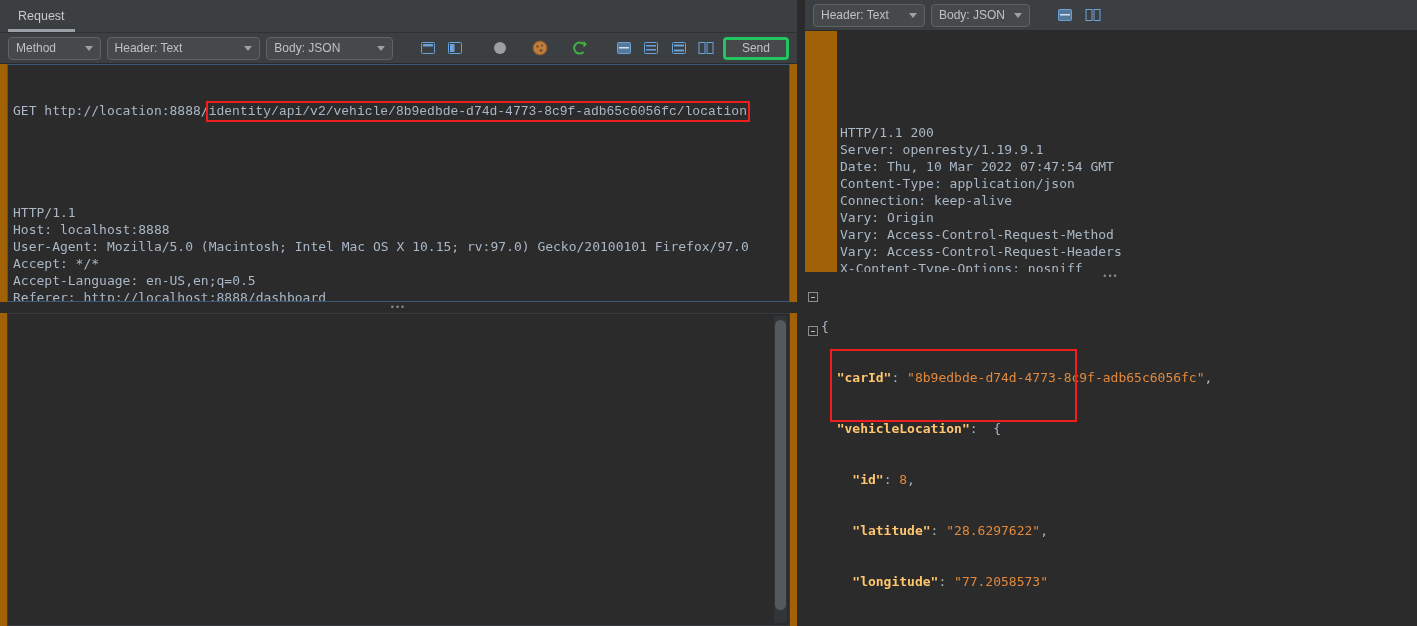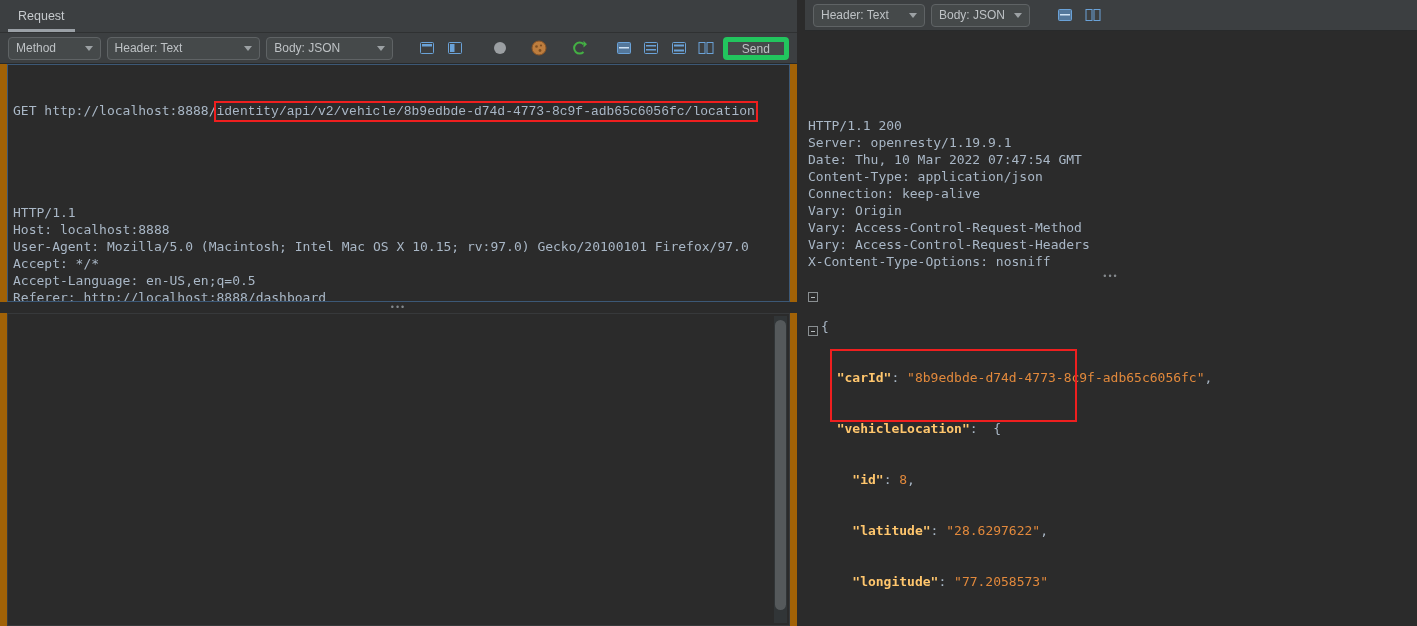"Send" .send-btn { border: 5px solid #22c55e -> 3px solid #22c55e }
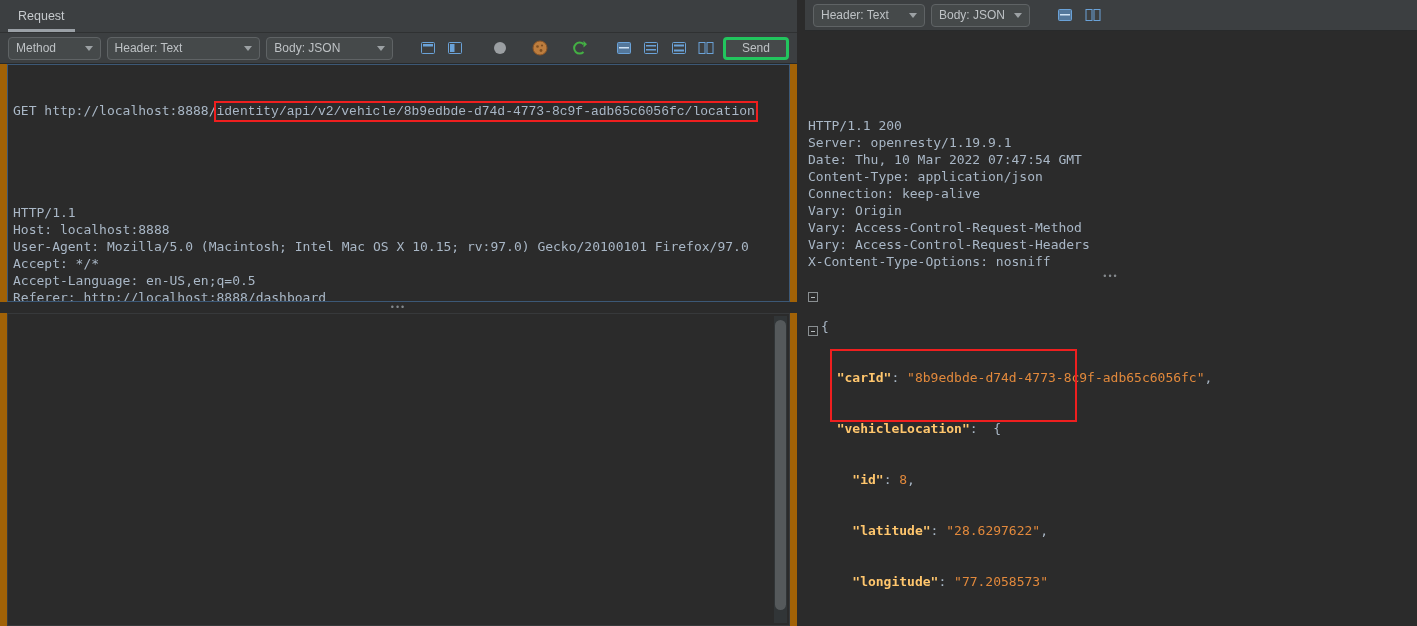"GET http://localhost:8888/" span { text: http://localhost:8888/ -> http://location:8888/ }
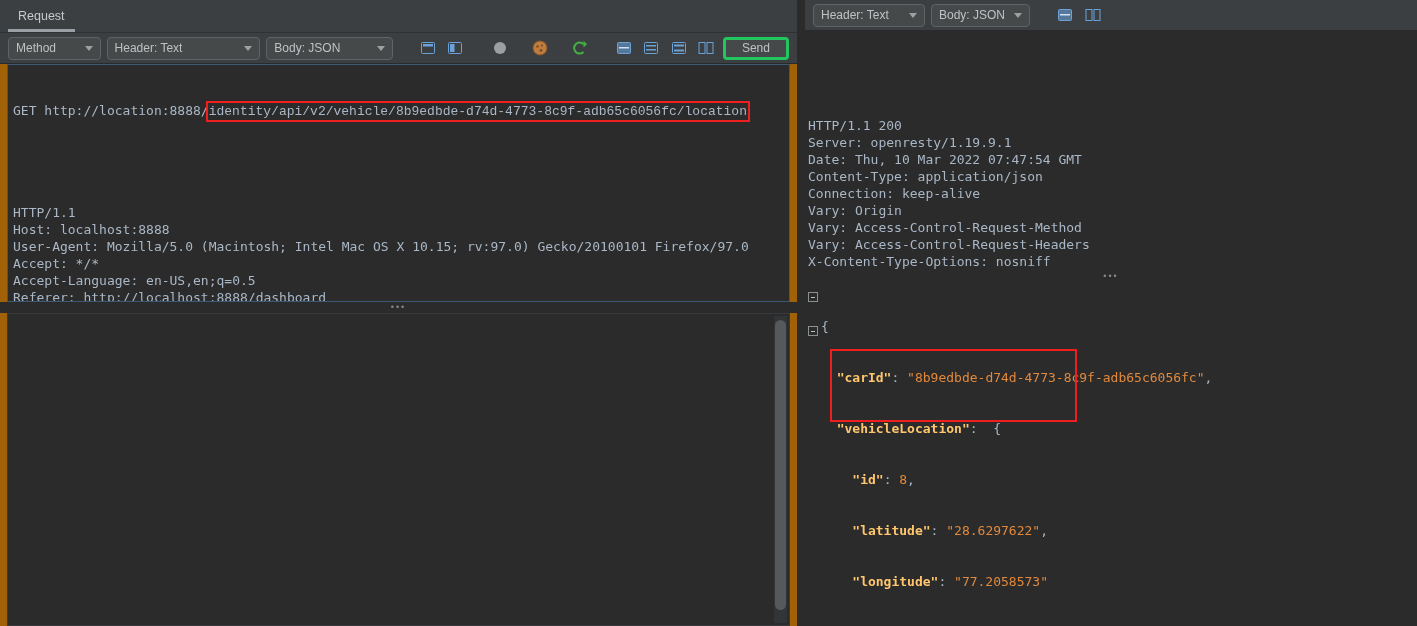"HTTP/1.1 200" .resp-headers { margin-left: none -> 32px; padding: 1px 0 0 3px -> 8px 0 0 3px }
